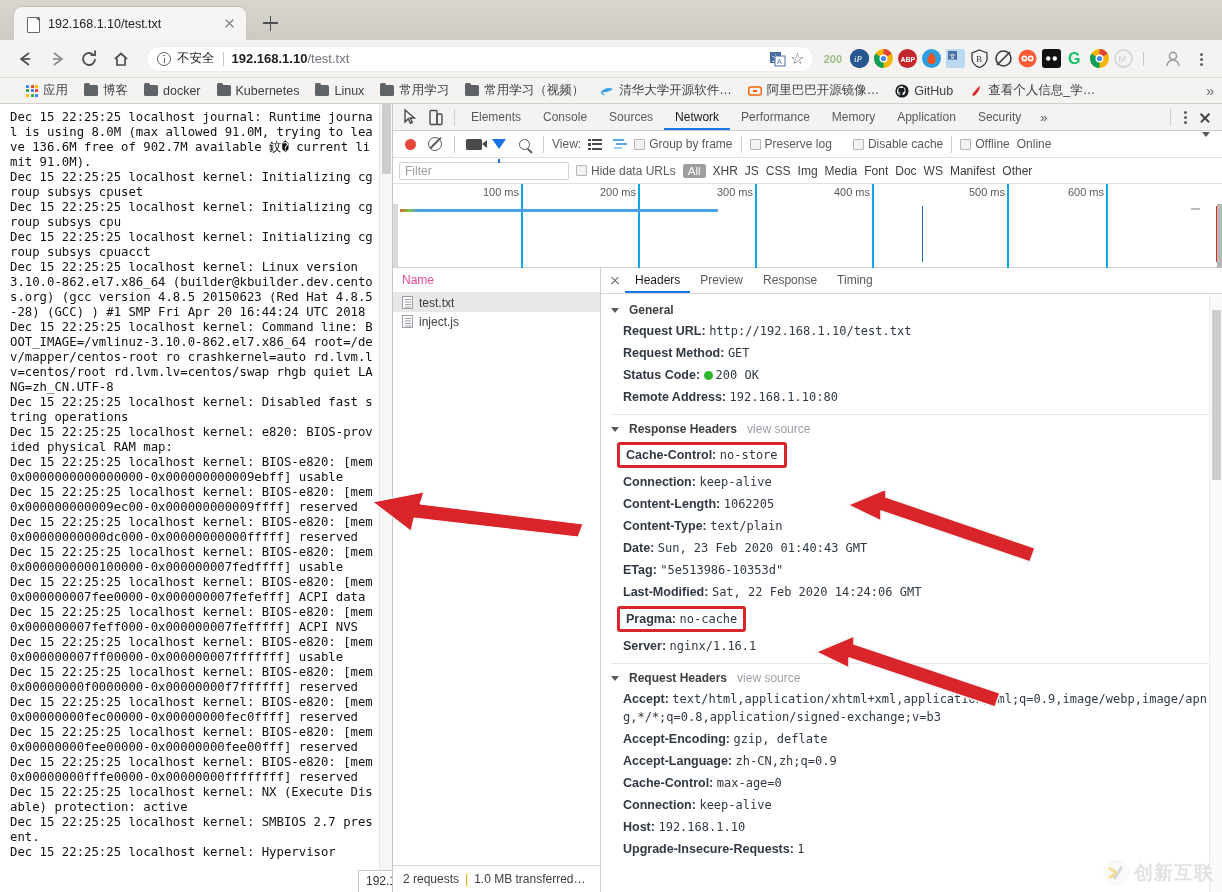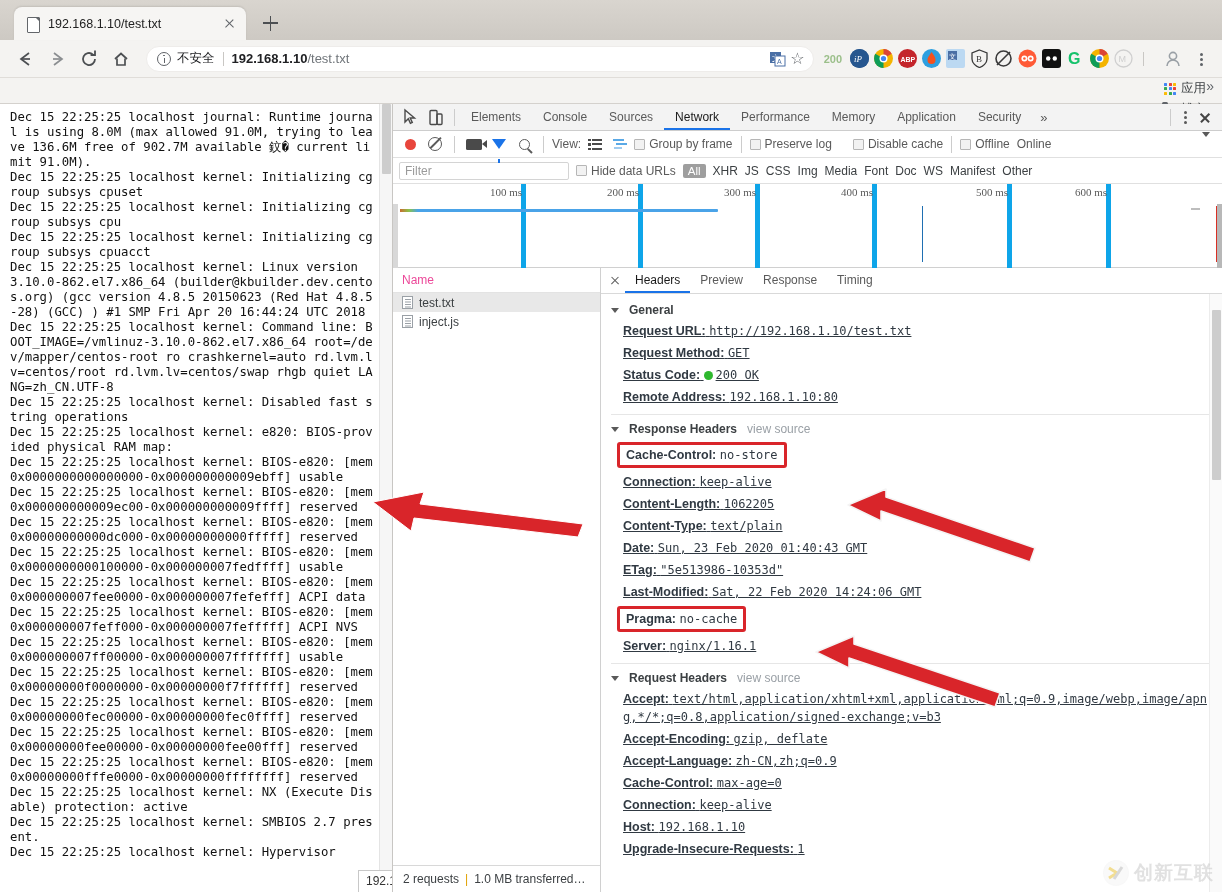"应用" .bookmarks { align-items: flex-end -> center; flex-direction: column -> none }
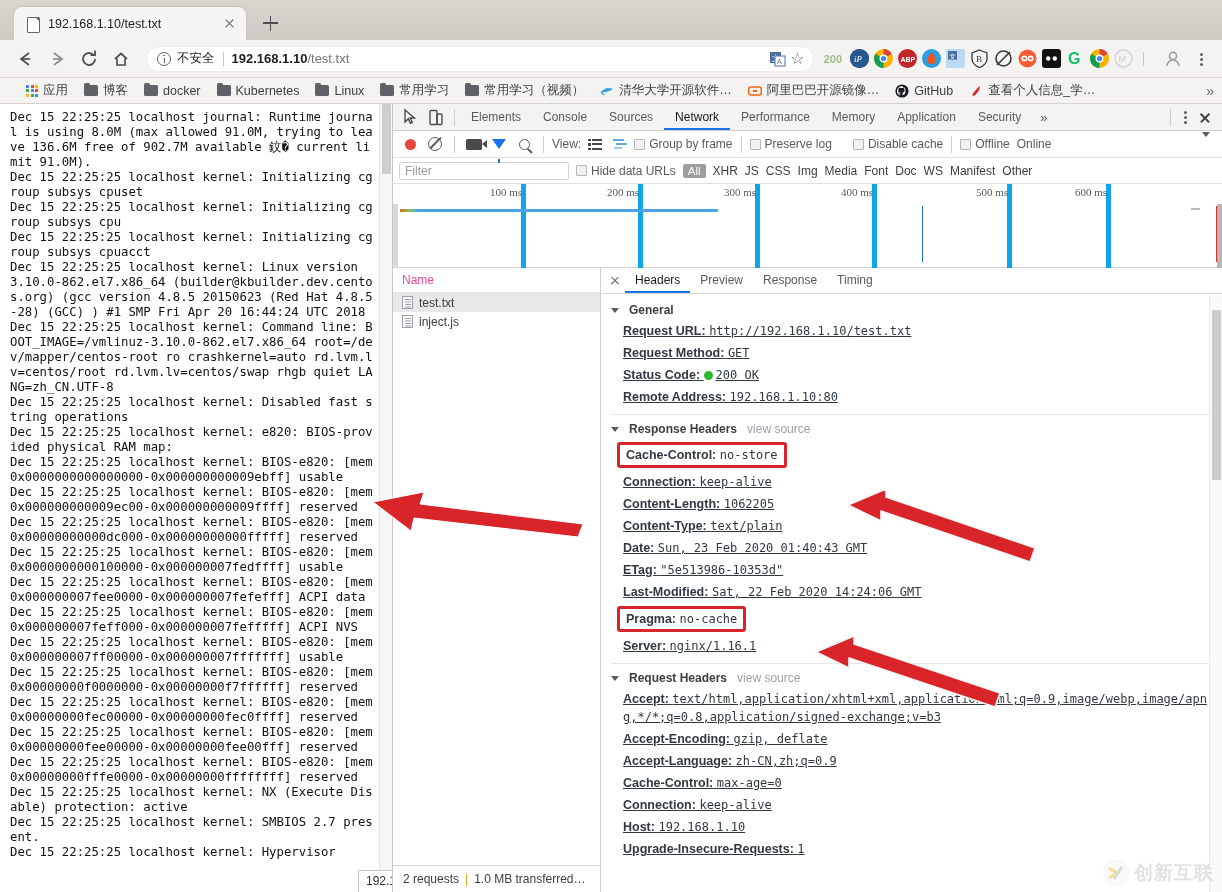"100 ms" .ov-tick { border-left: 5px solid #0ea5e9 -> 2px solid #0ea5e9; font-family: Liberation Serif, serif -> none }
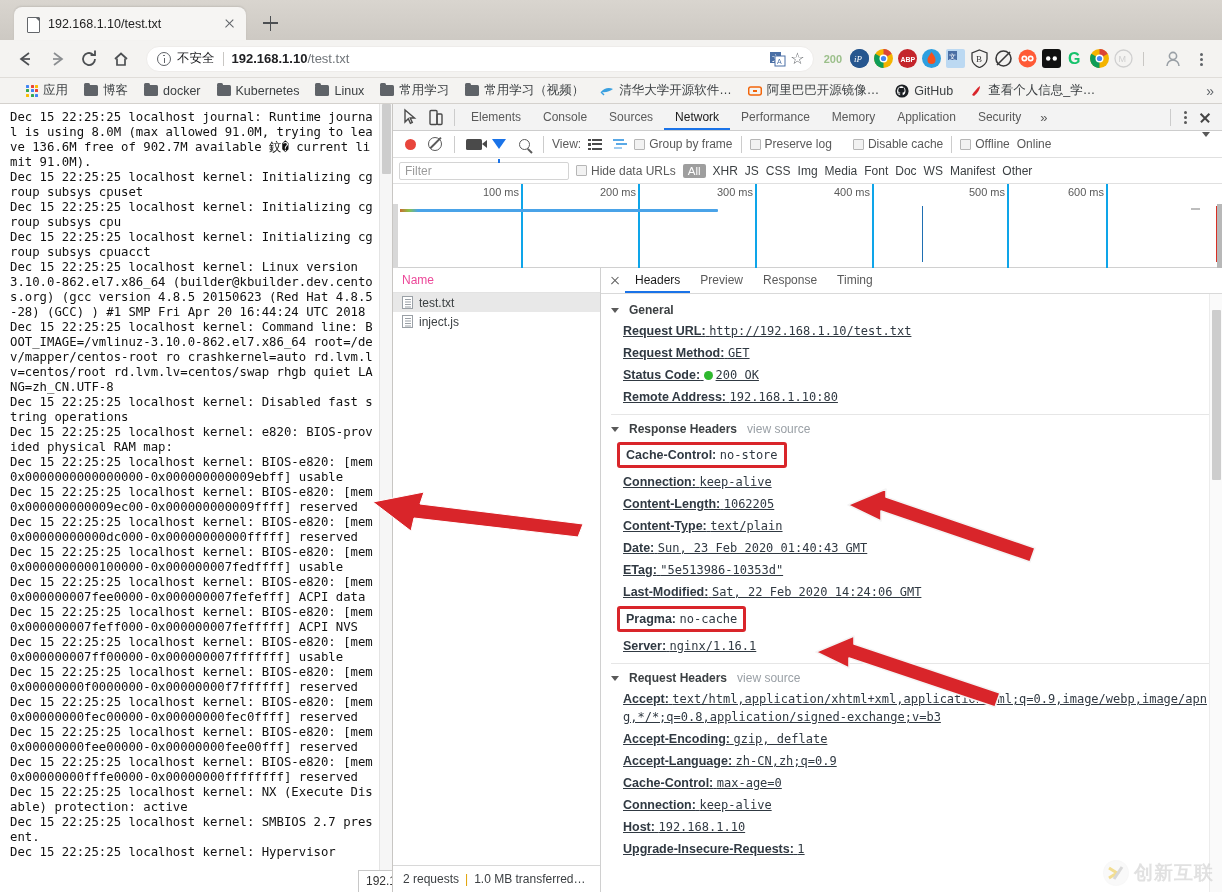"Request URL:" .hdr-row { text-decoration: underline -> none }
